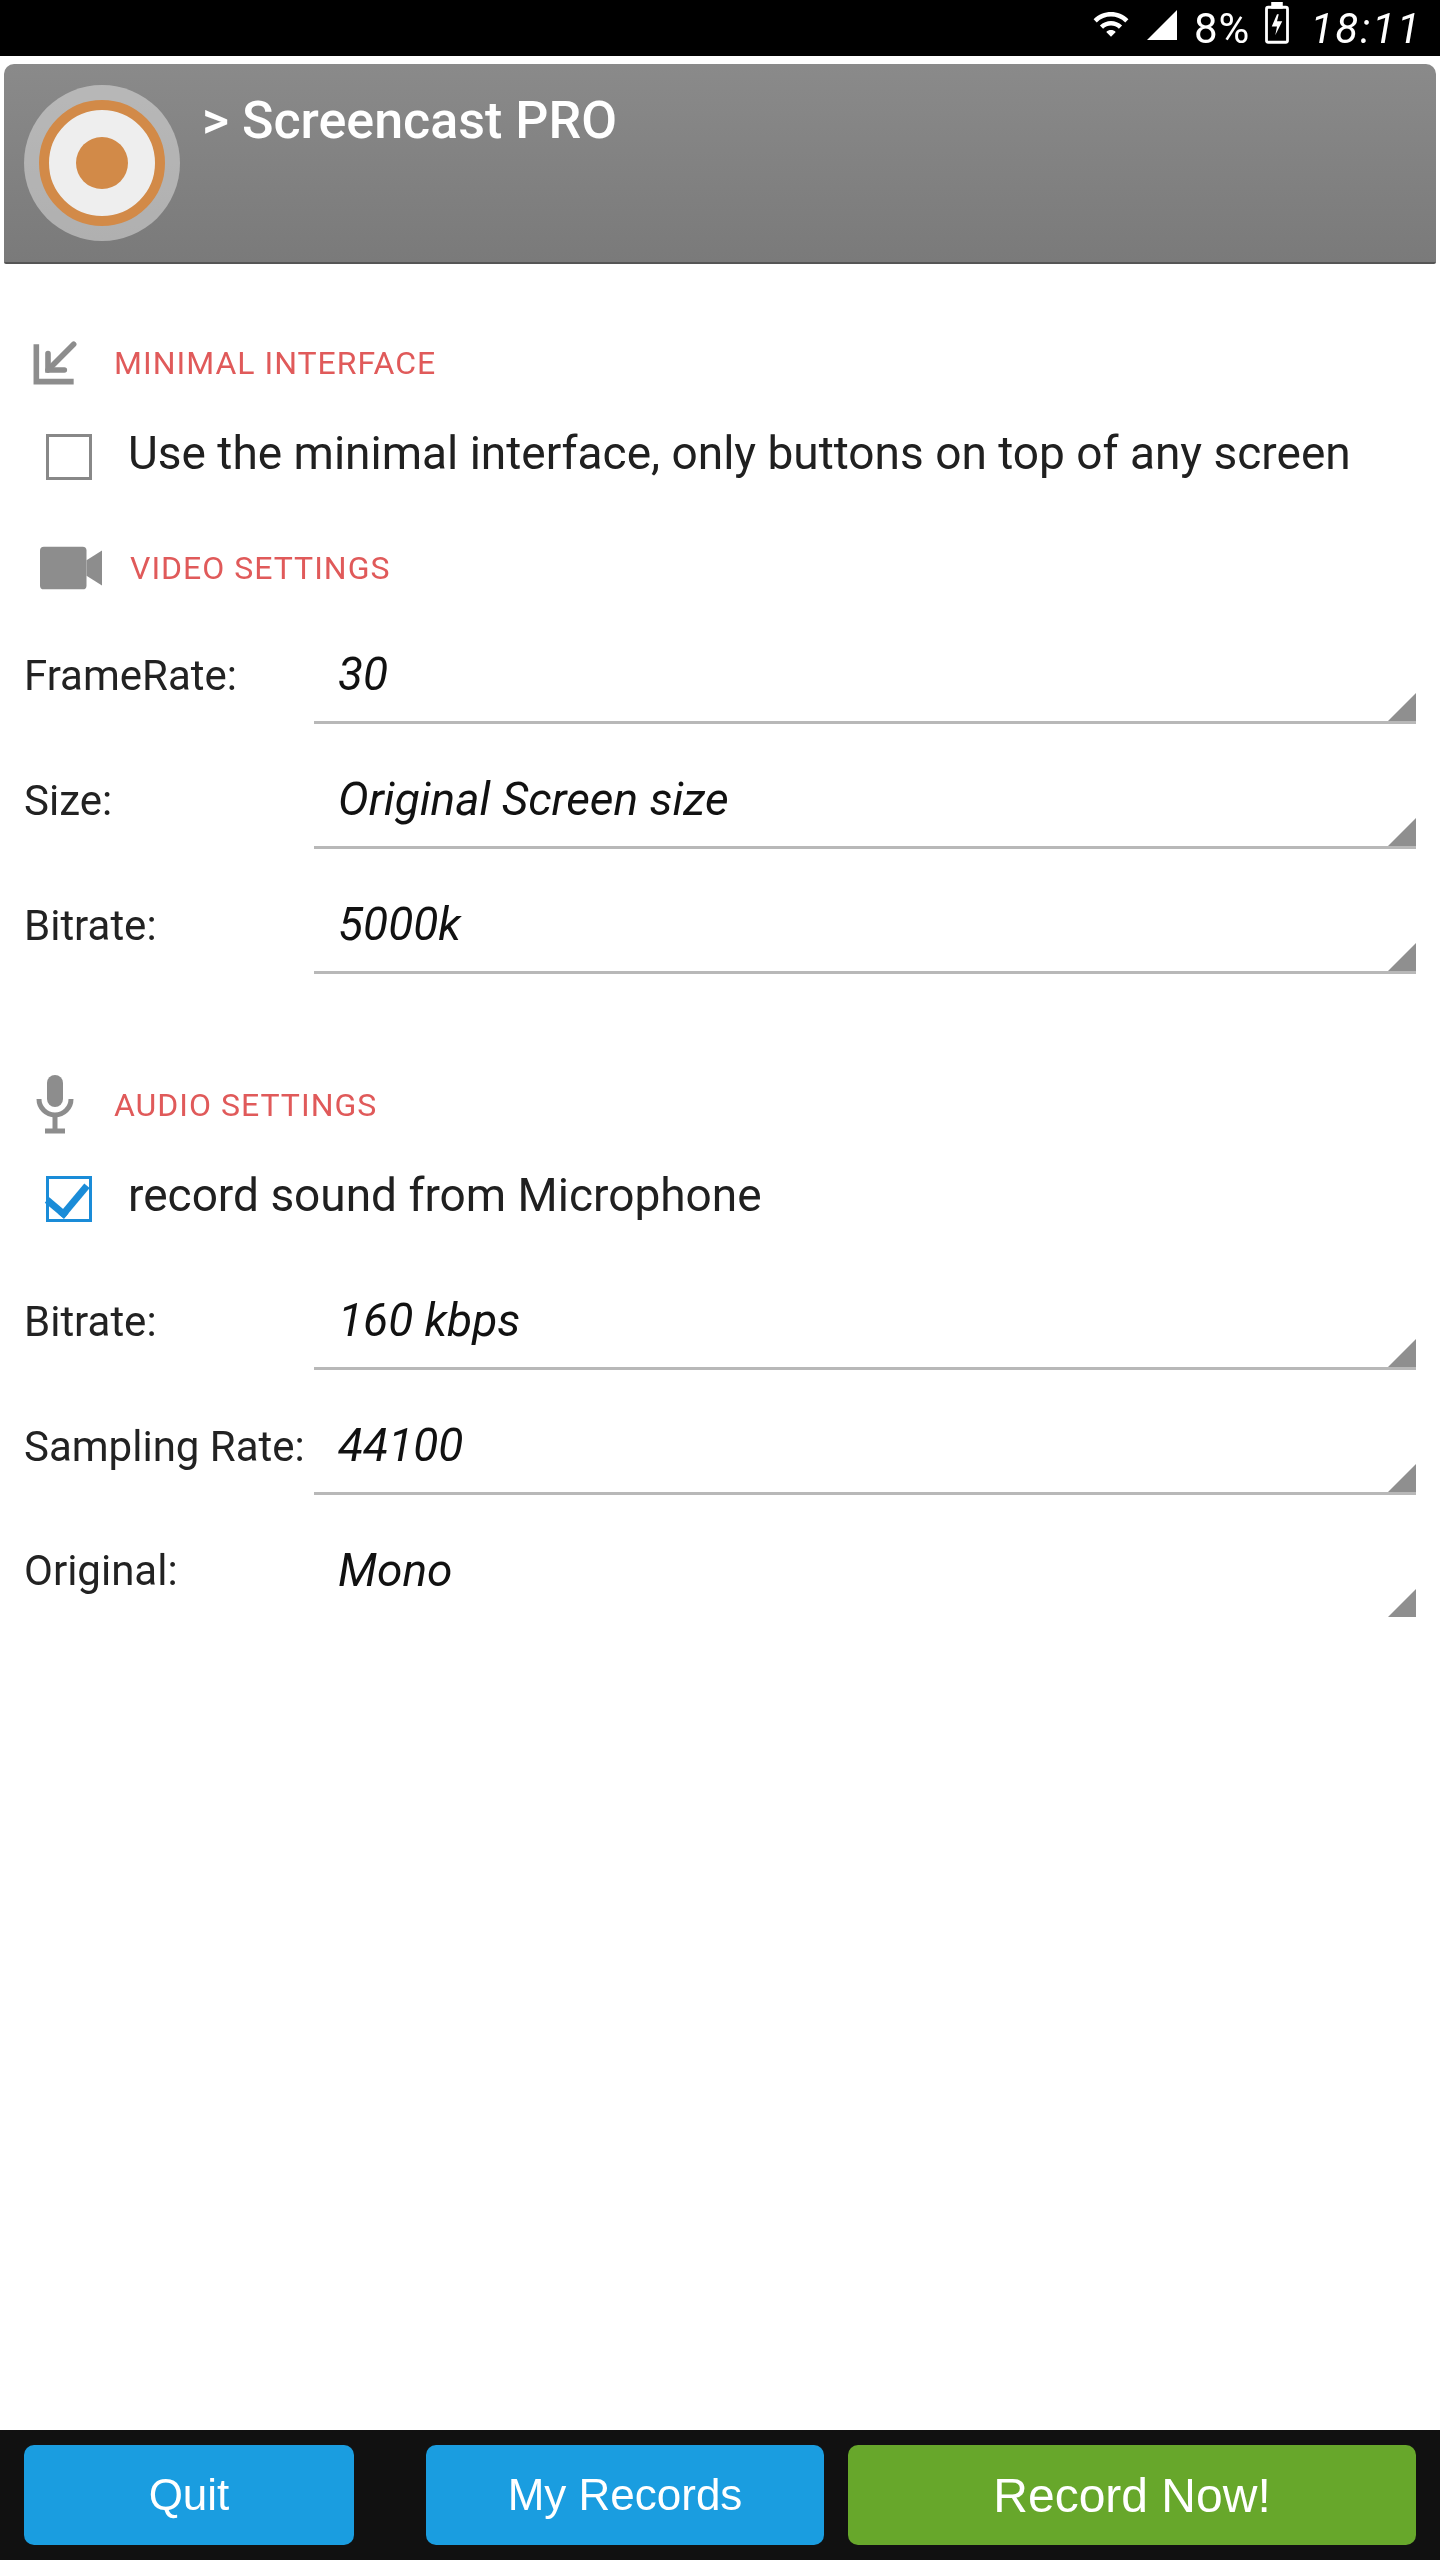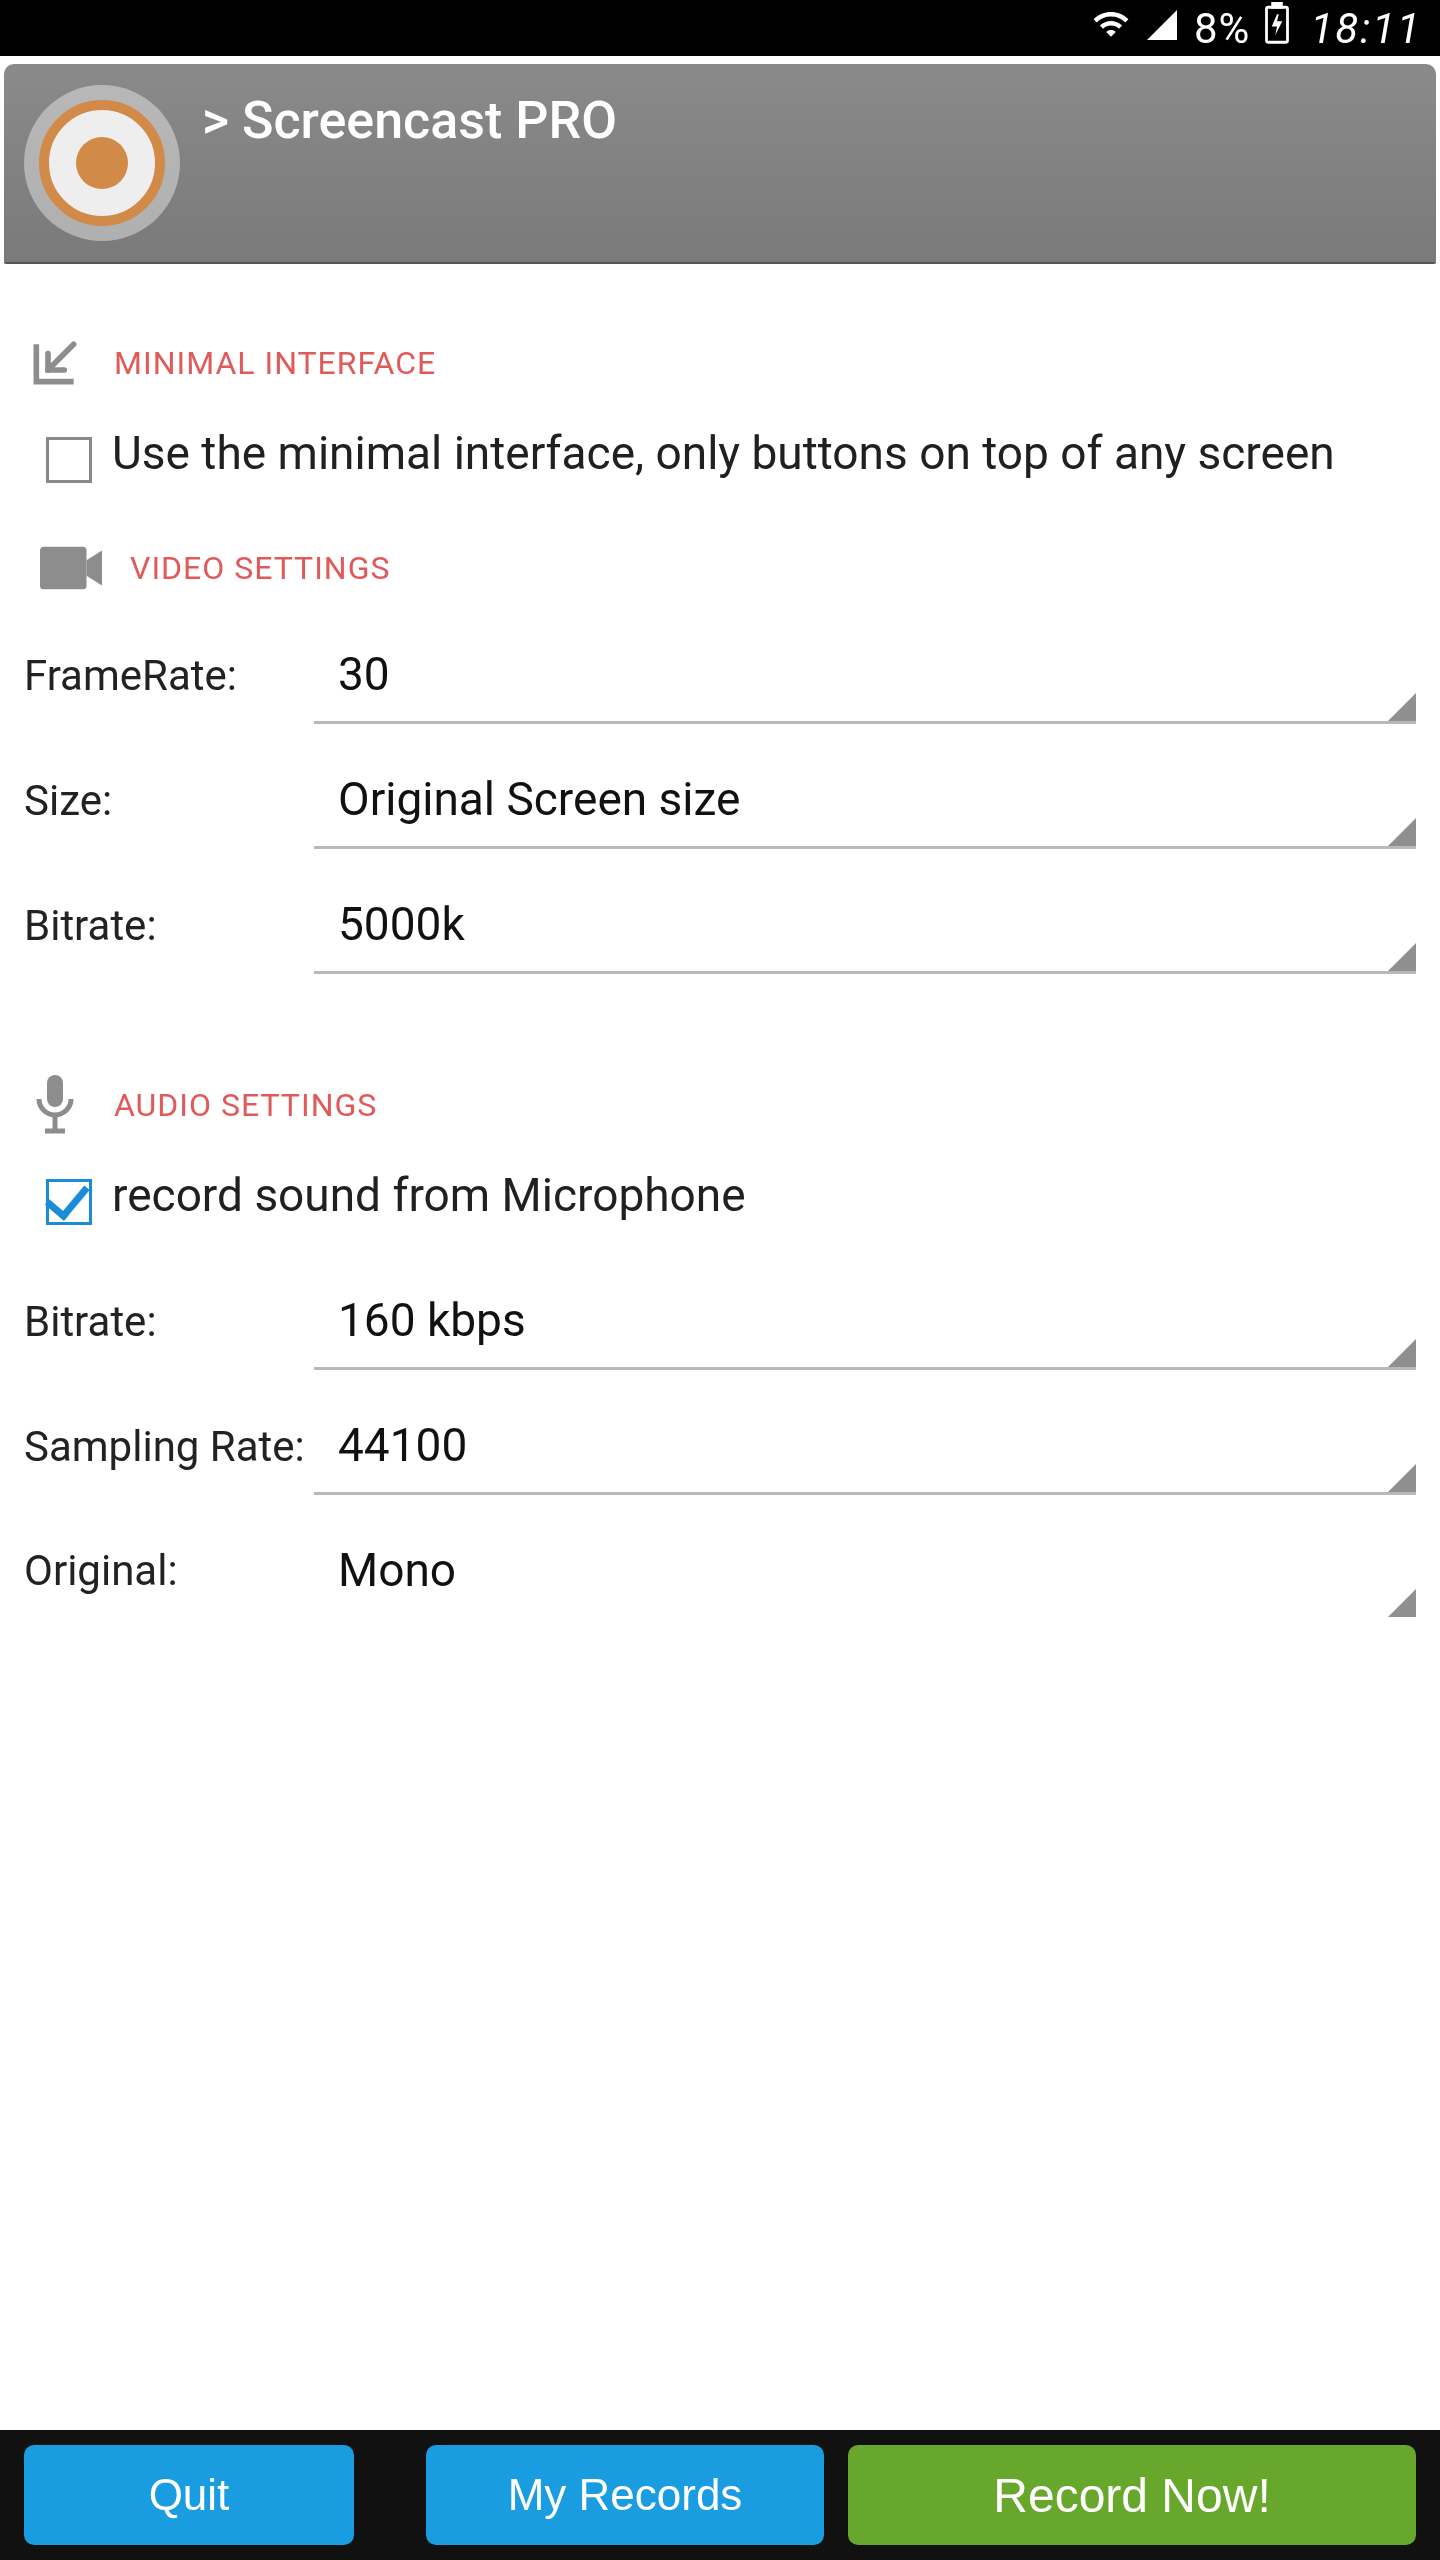"Use the minimal interface, only" .check-row { align-items: flex-end -> center; gap: 20px -> 36px }
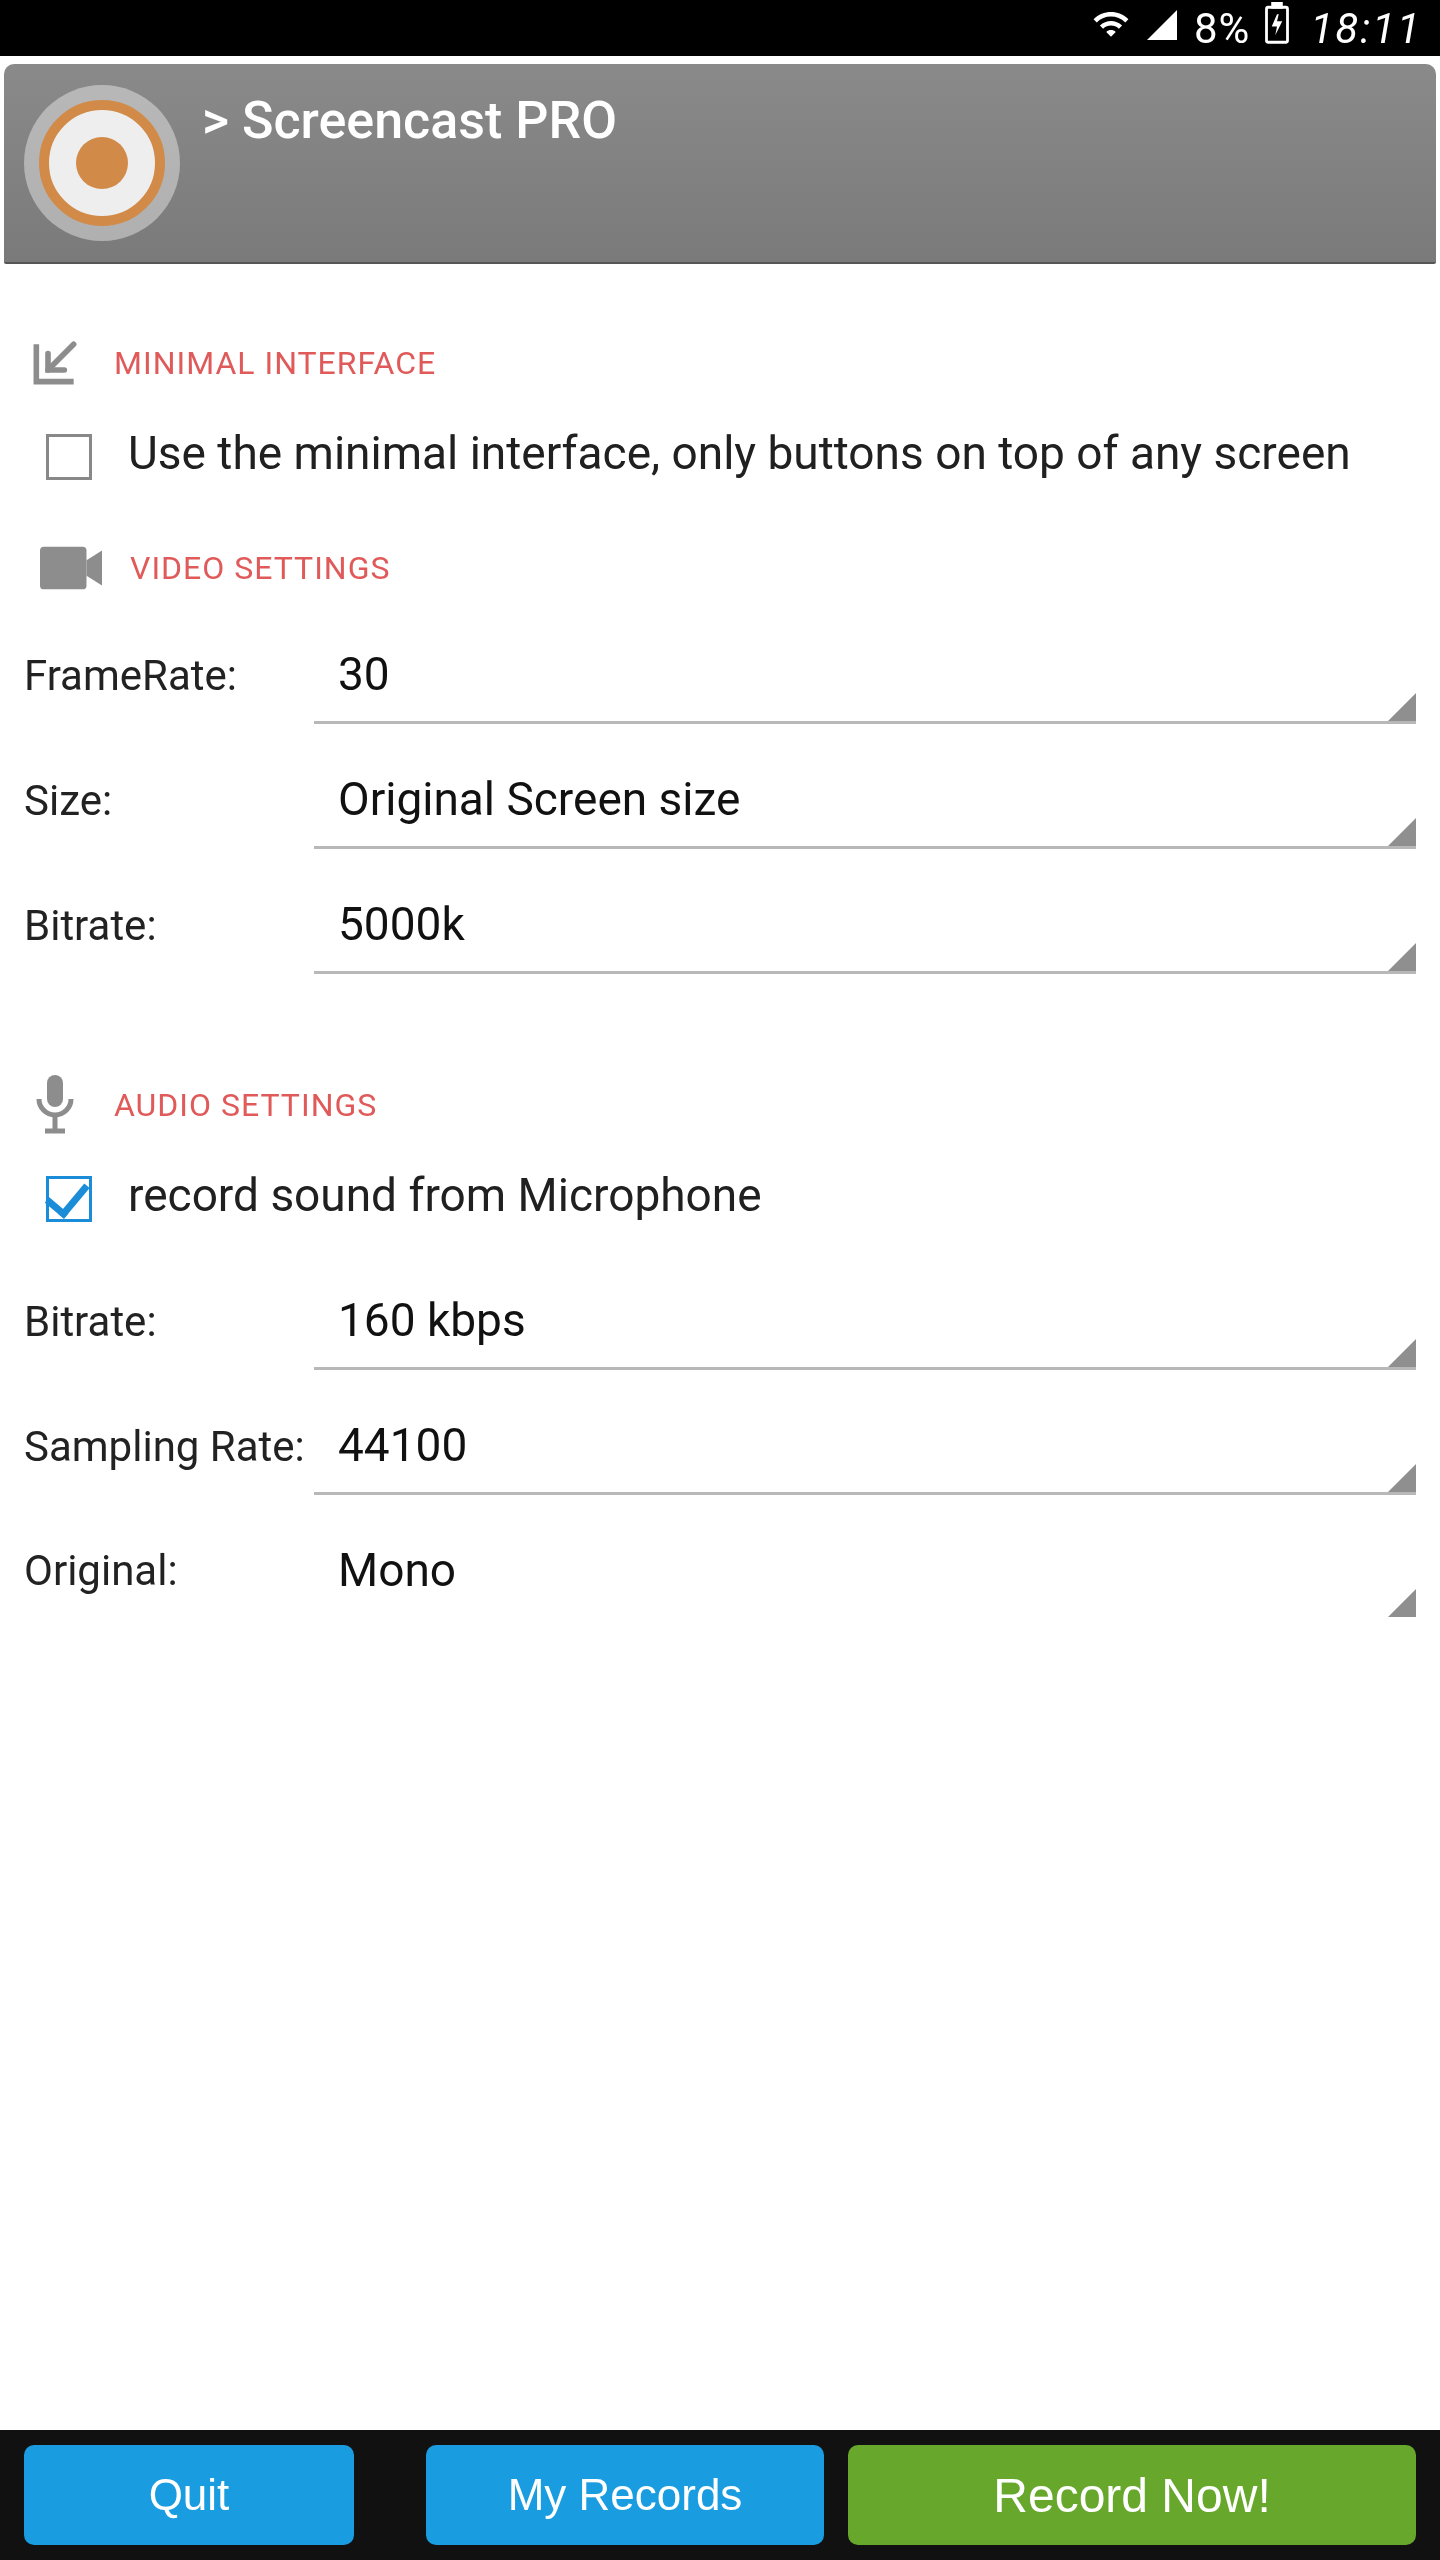"30" .spinner-value { font-style: none -> italic }
